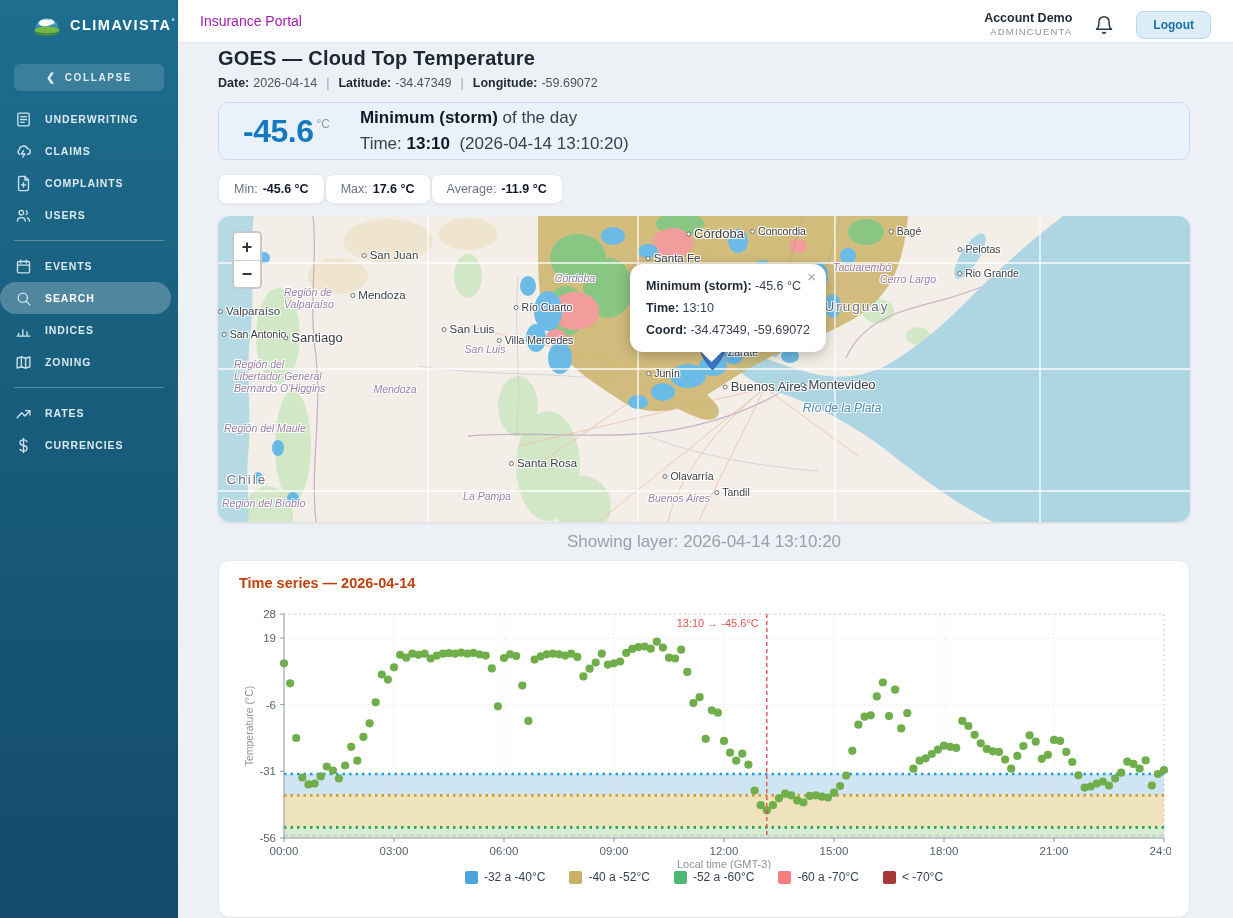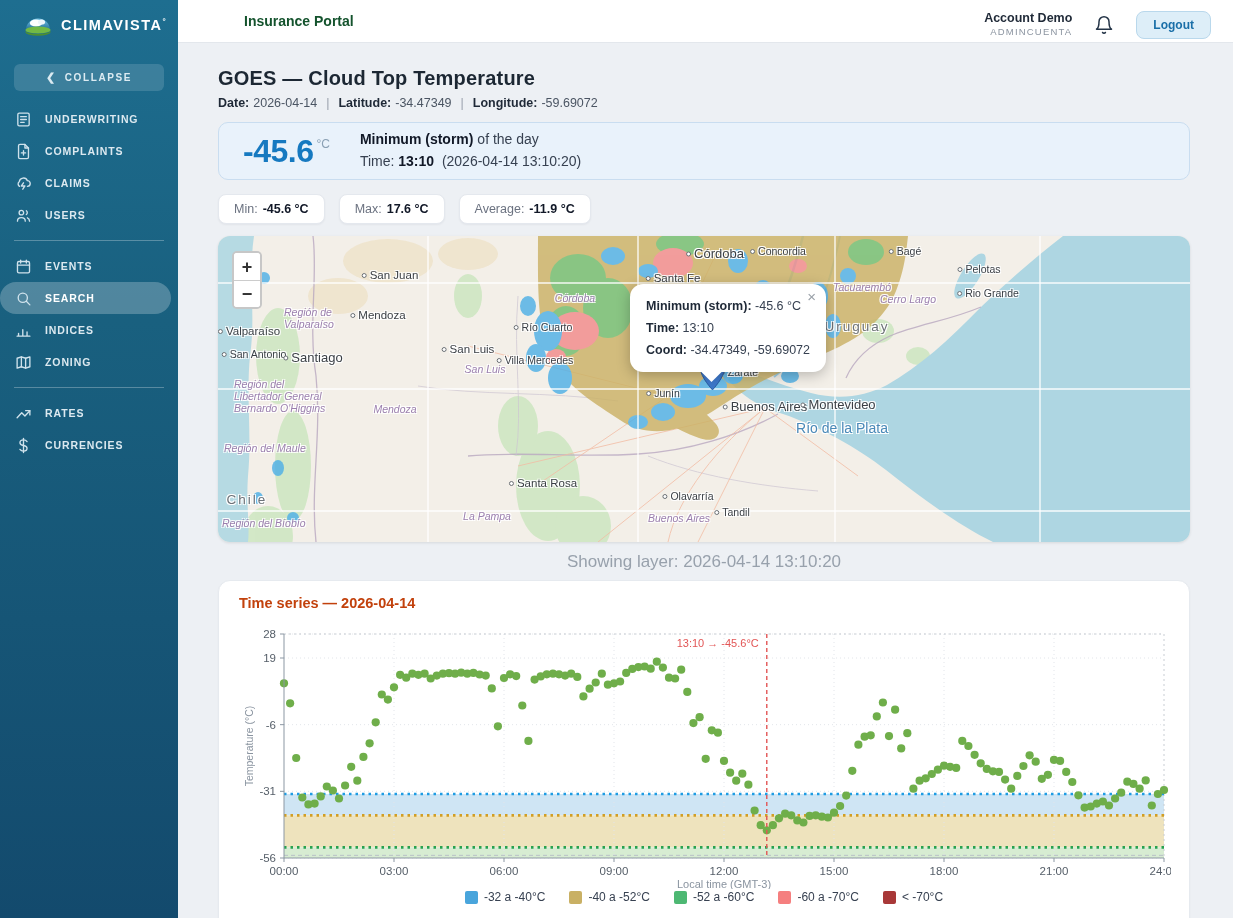"CLIMAVISTA°" .brand { padding: 10px 12px 8px 23px -> 10px 12px 8px 32px }
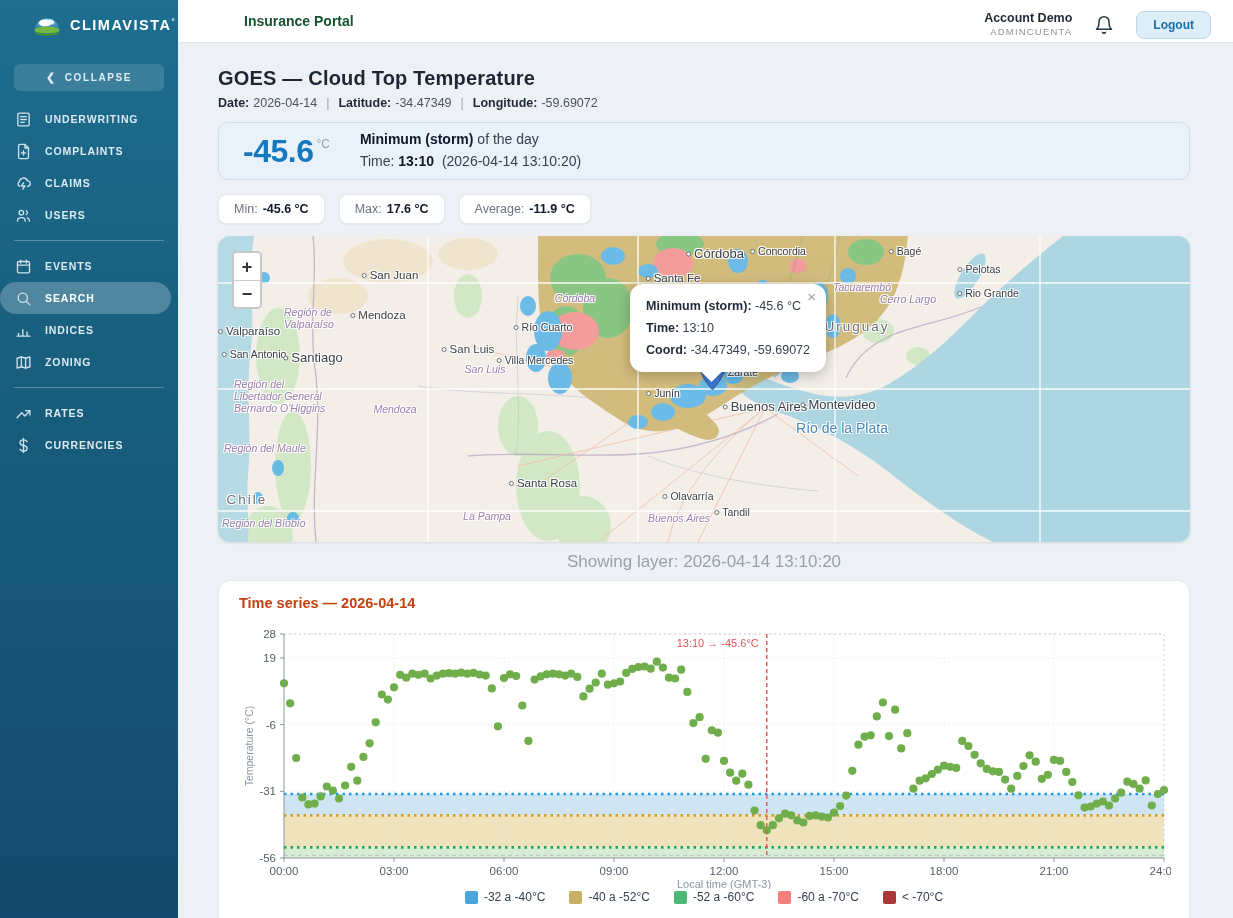"Insurance Portal" .portal-title { color: #14532d -> #a21caf; font-weight: bold -> normal; margin-left: 44px -> none }
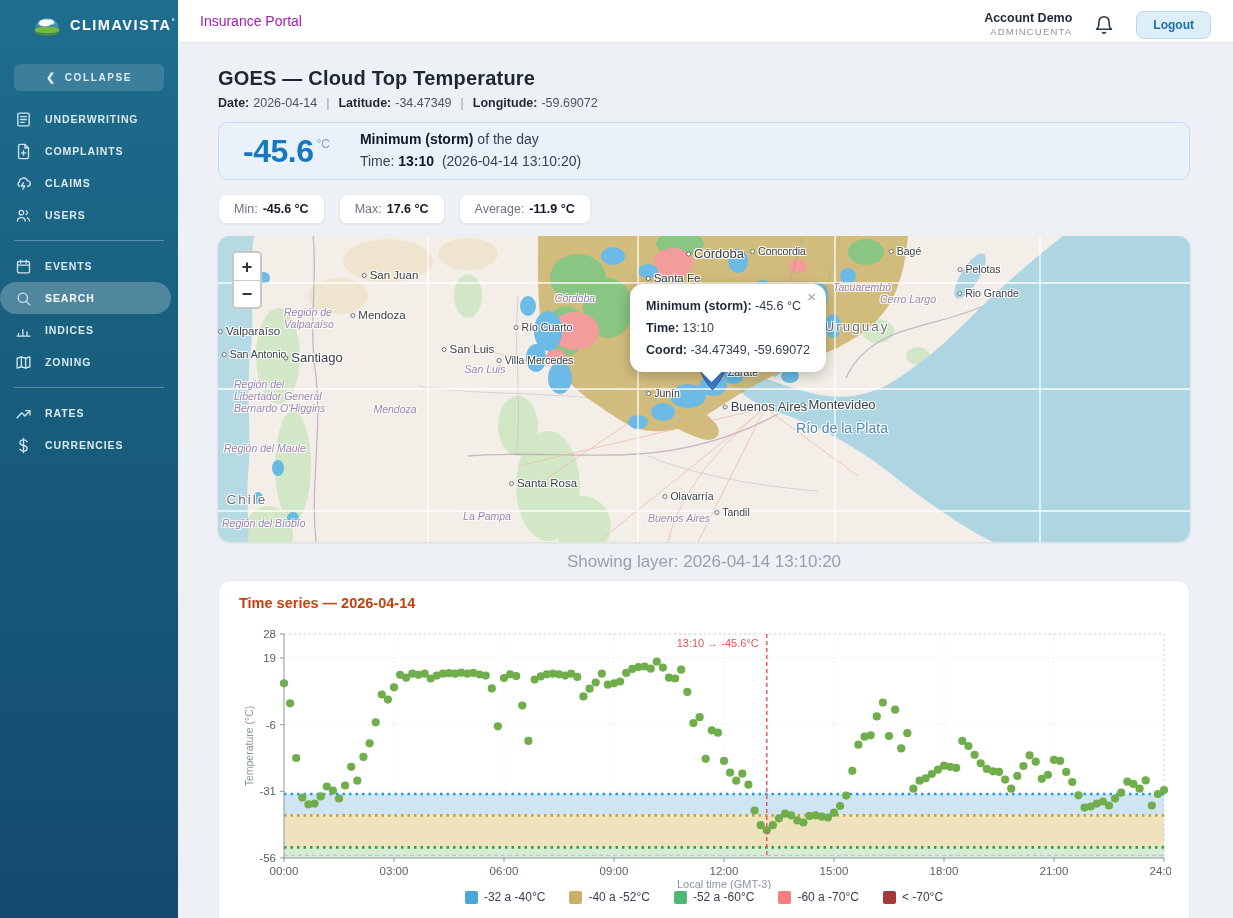"GOES — Cloud Top Temperature" .main { padding: 24px 43px 0 40px -> 4px 43px 0 40px }
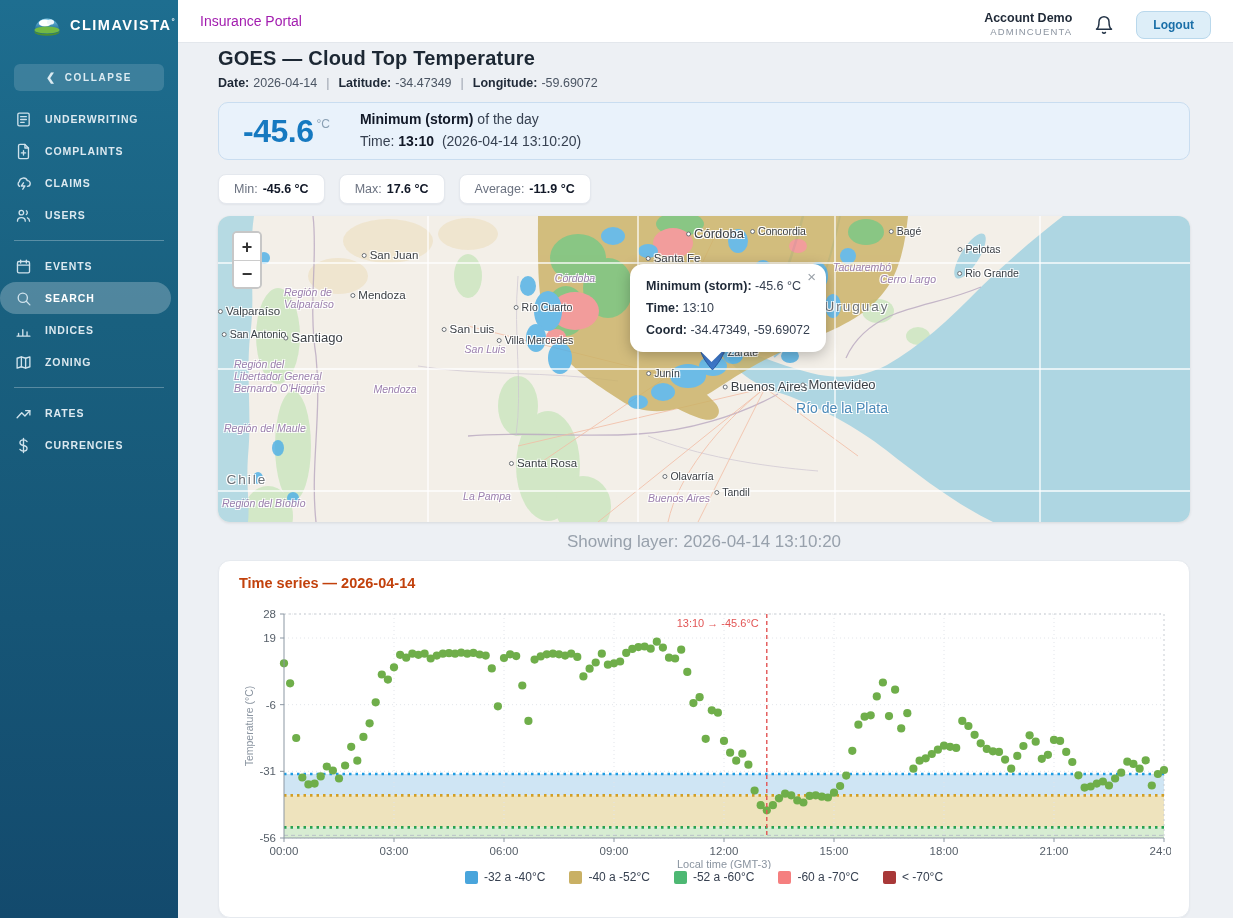"Minimum (storm) of the day" .stat-lines { font-size: 14px -> 17px }
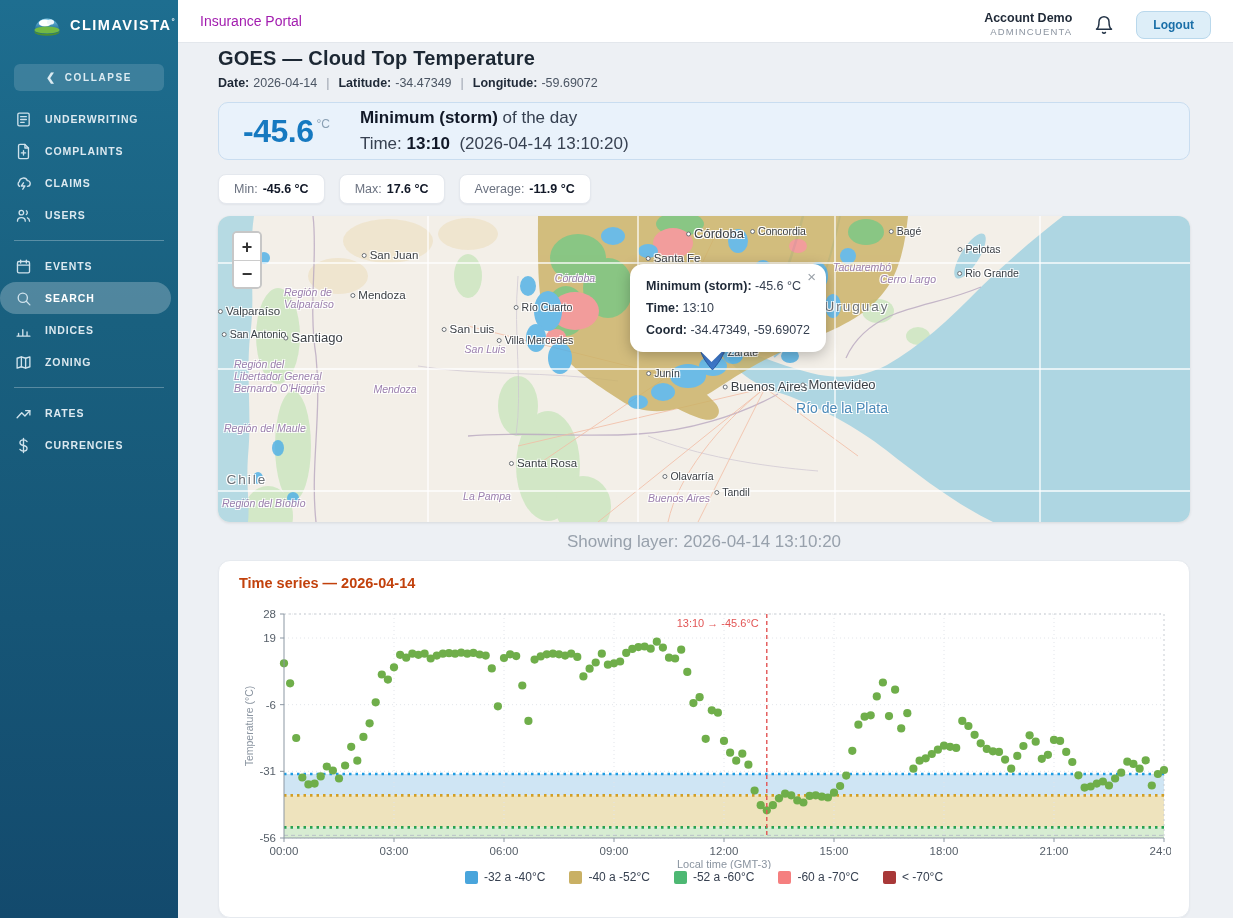"COMPLAINTS" div.nav-item { order: before "CLAIMS" -> after "CLAIMS" }
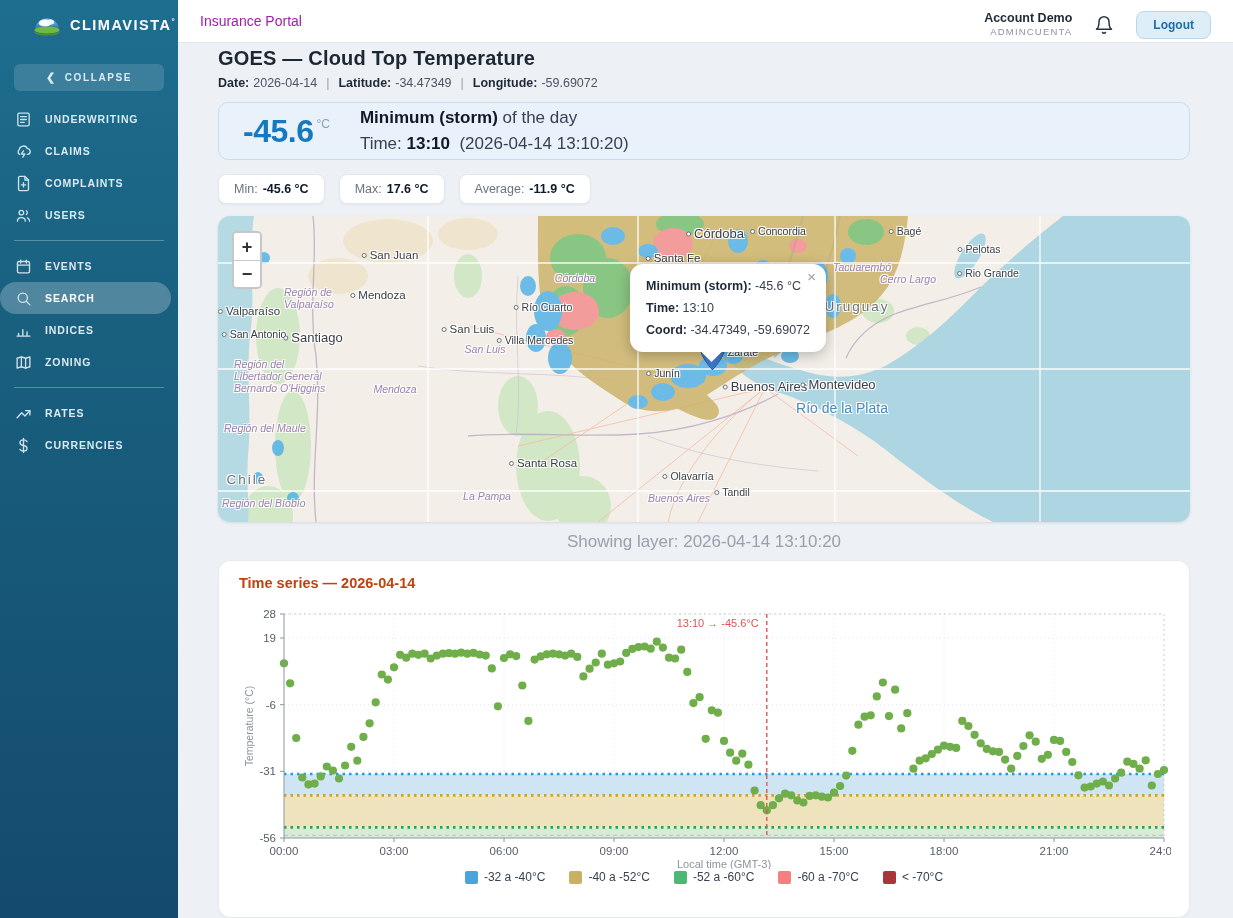"Min: -45.6 °C" .pills { gap: 14px -> none }
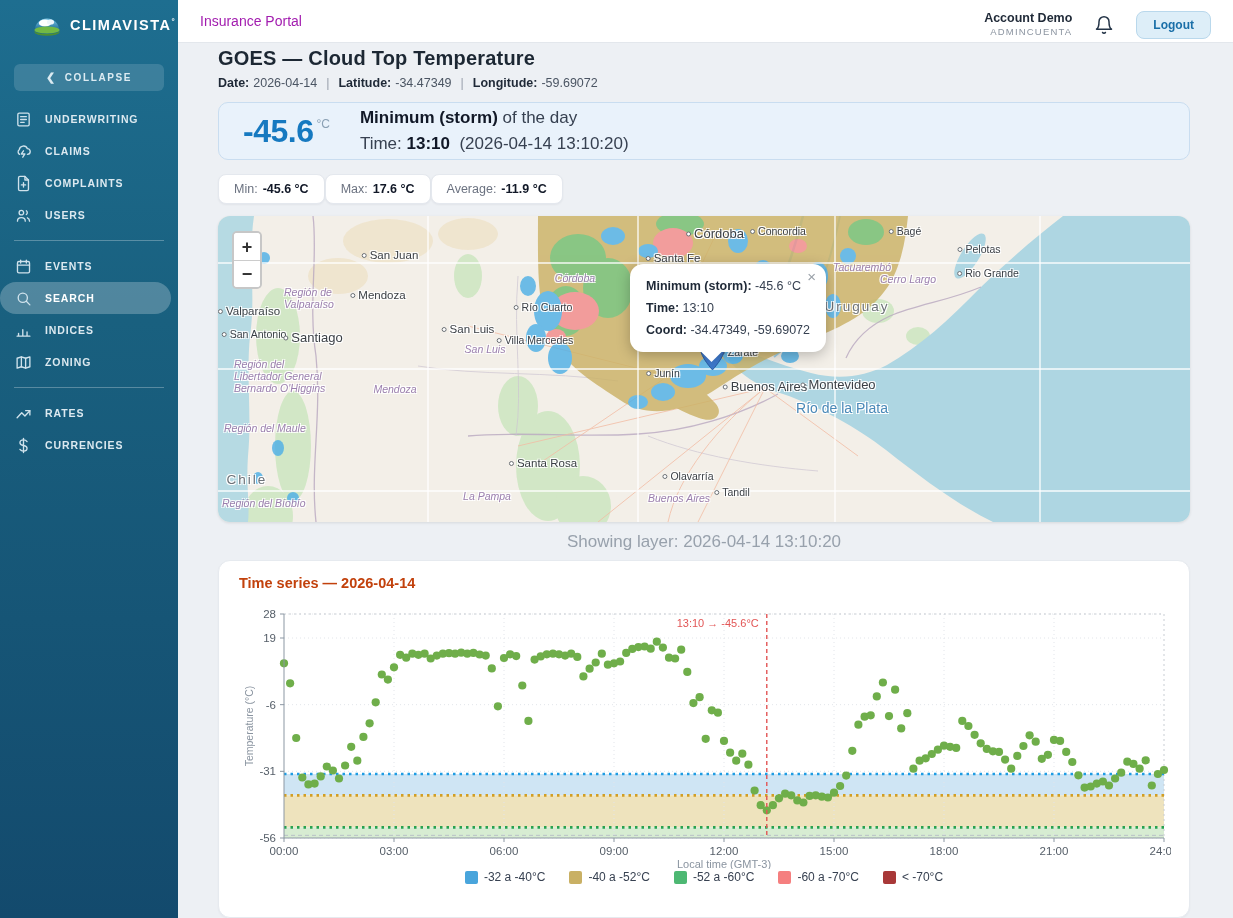"Río de la Plata" .m-label.water { font-size: 14px -> 12px; font-style: none -> italic }
